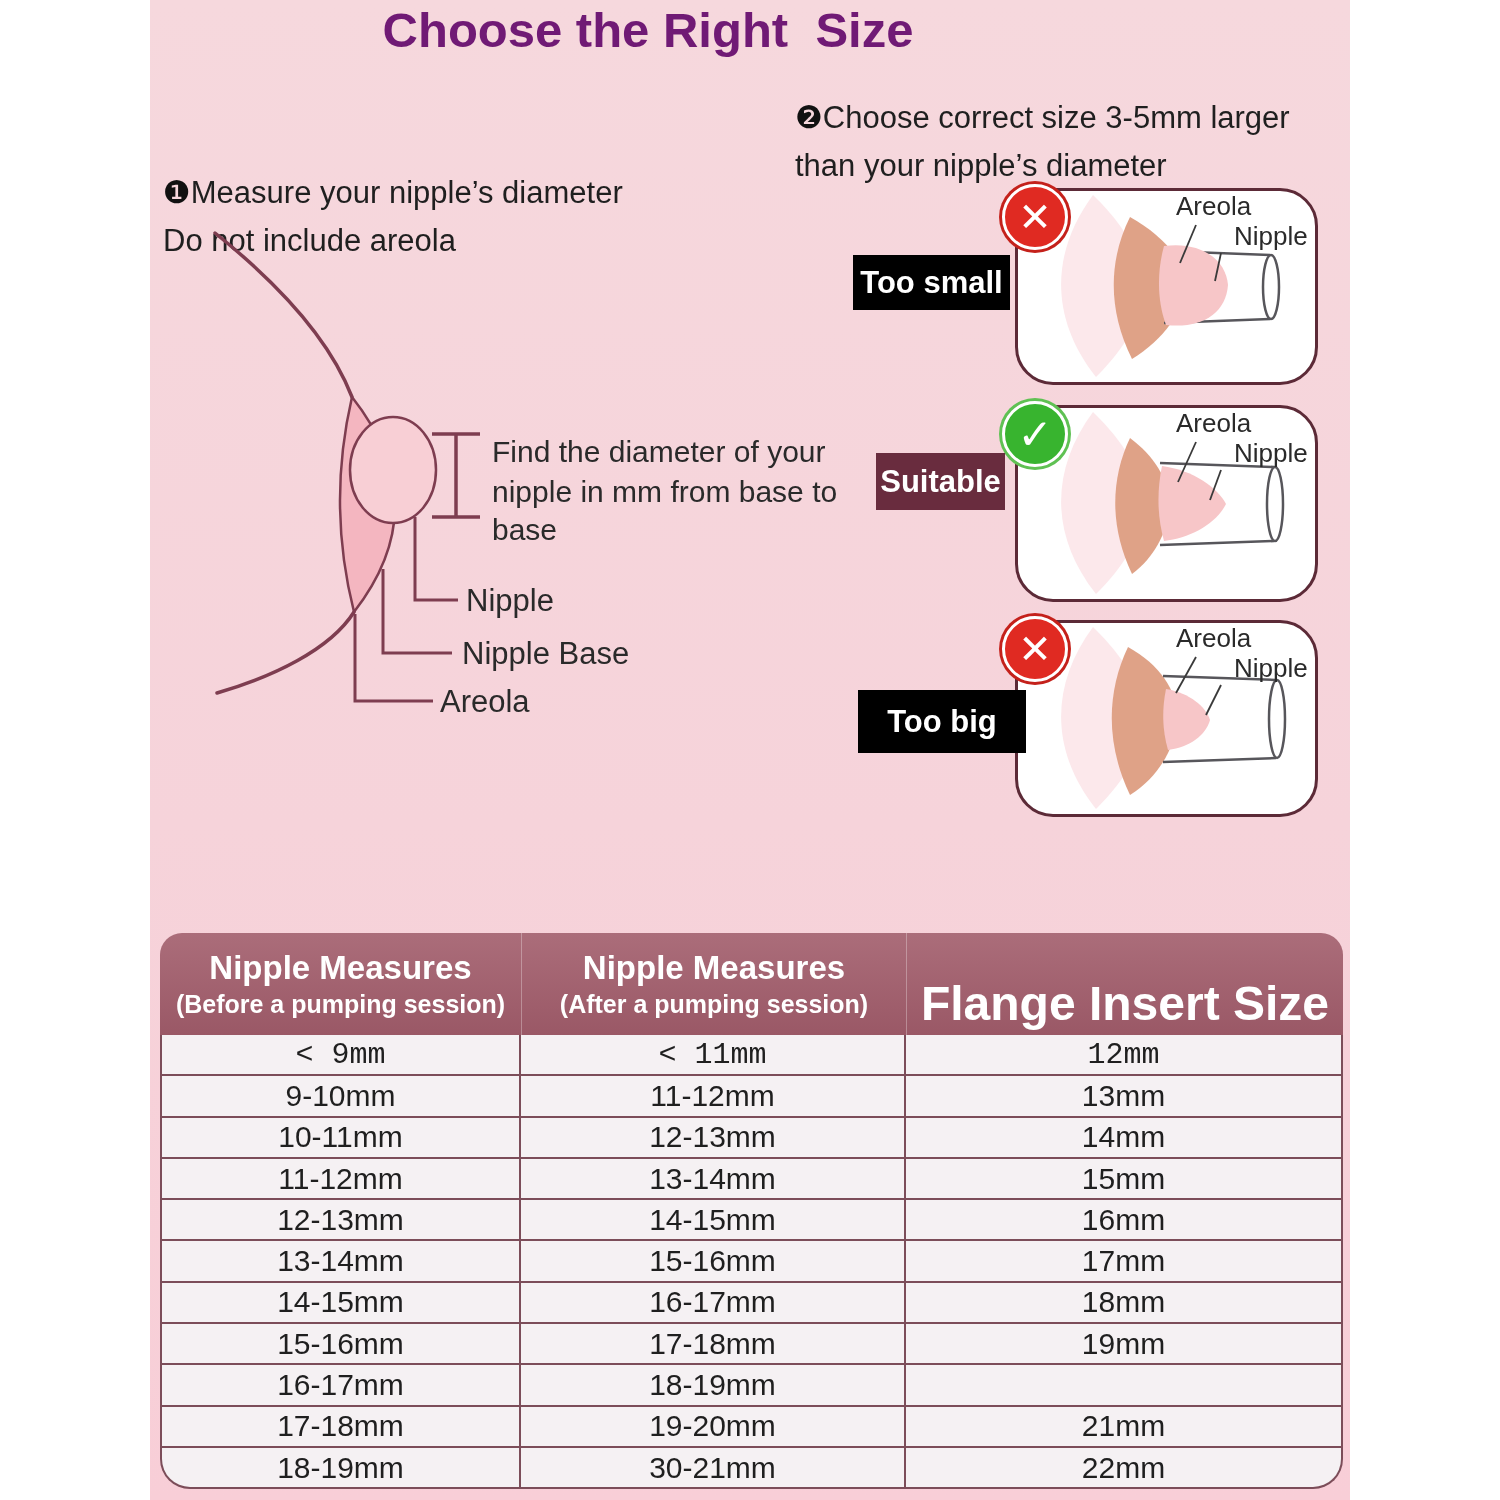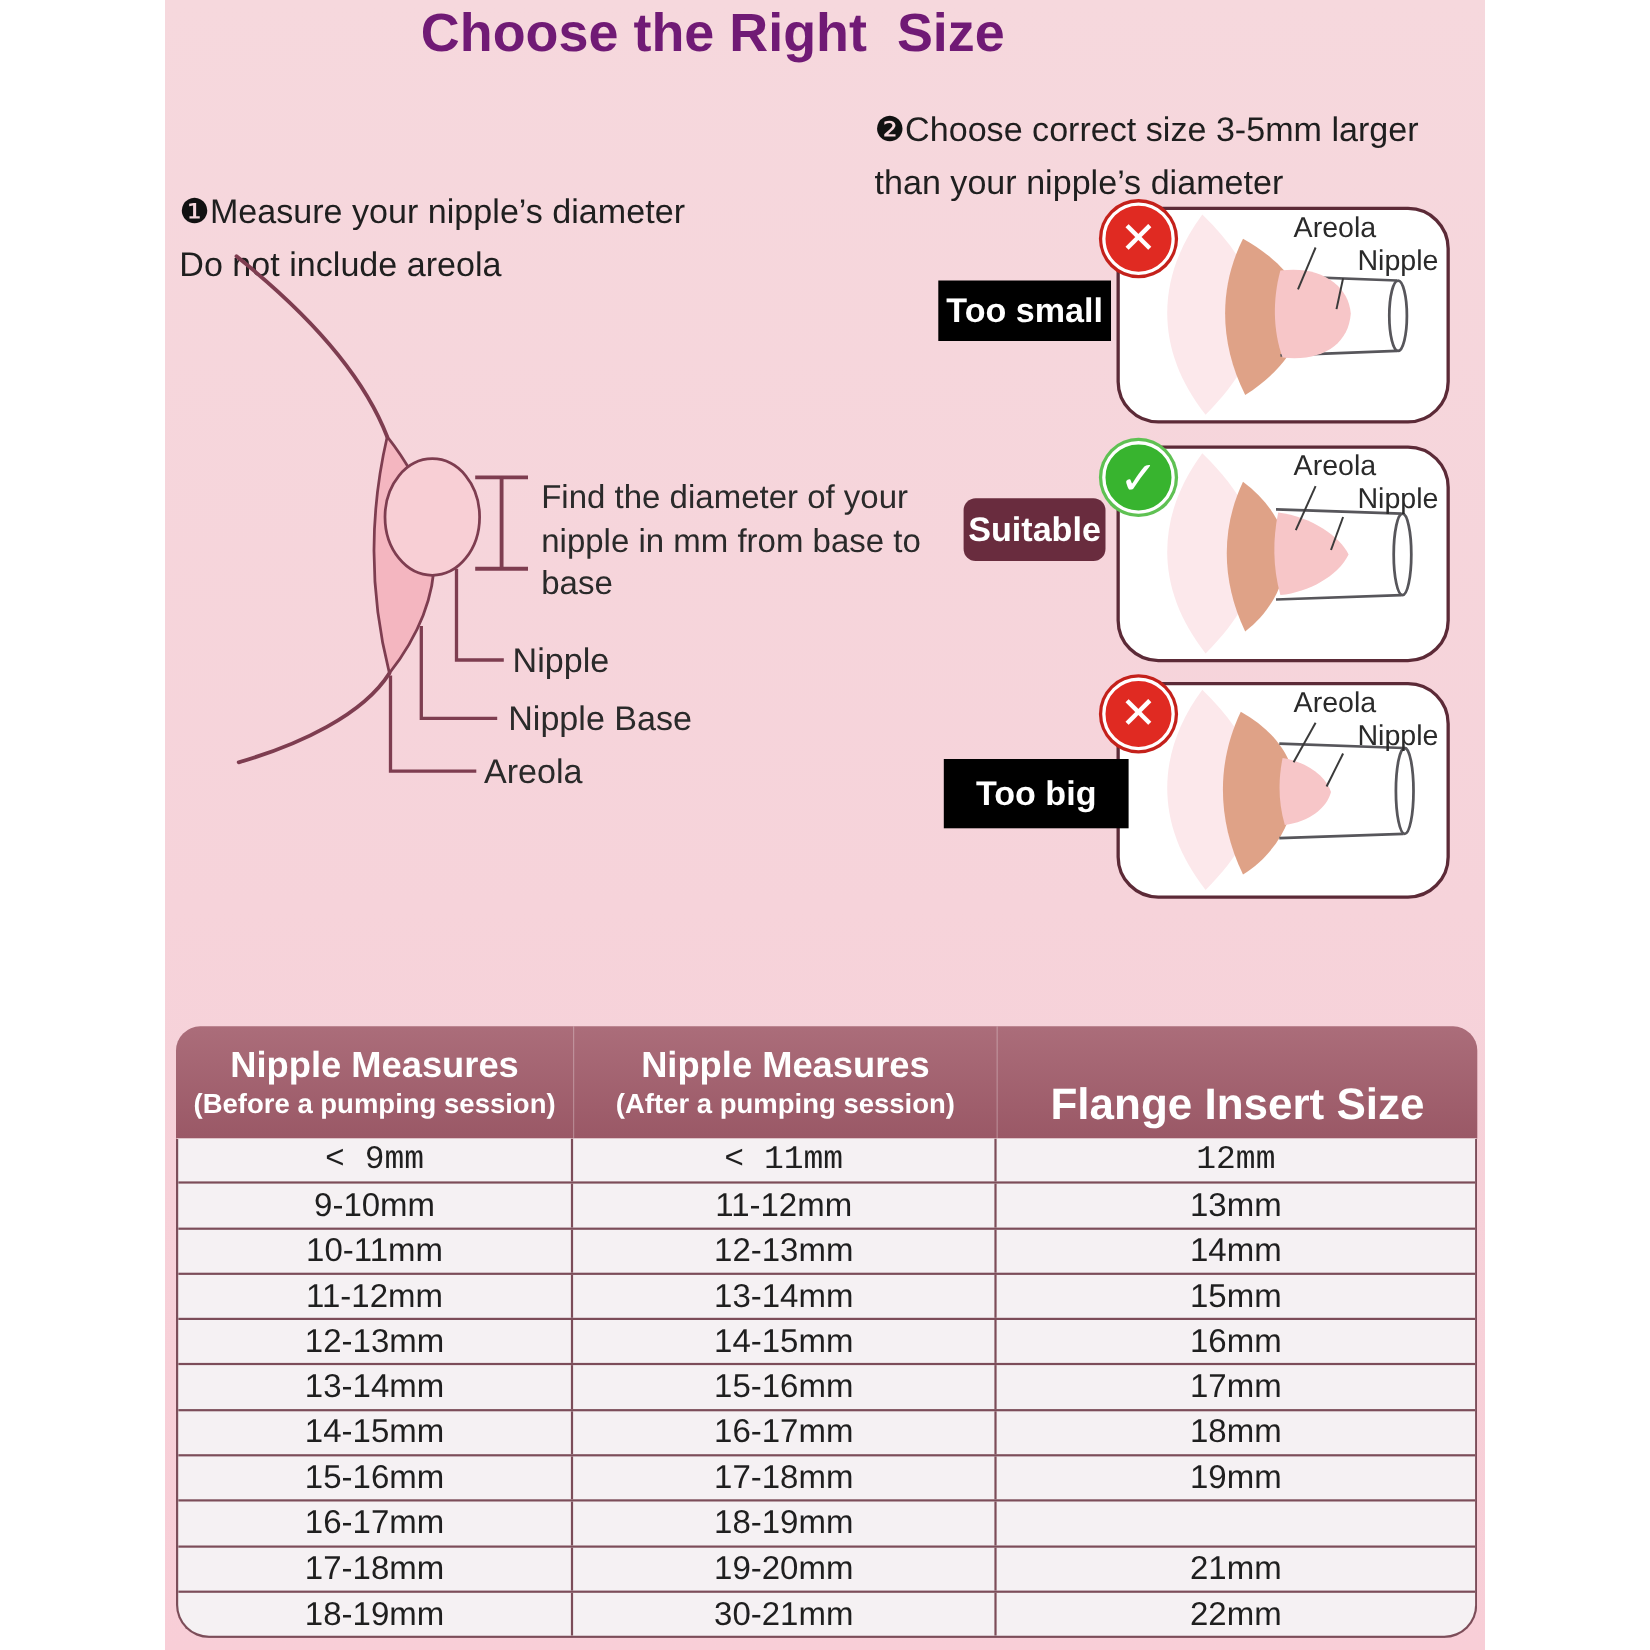"Suitable" div.status-label { border-radius: 11px -> none }
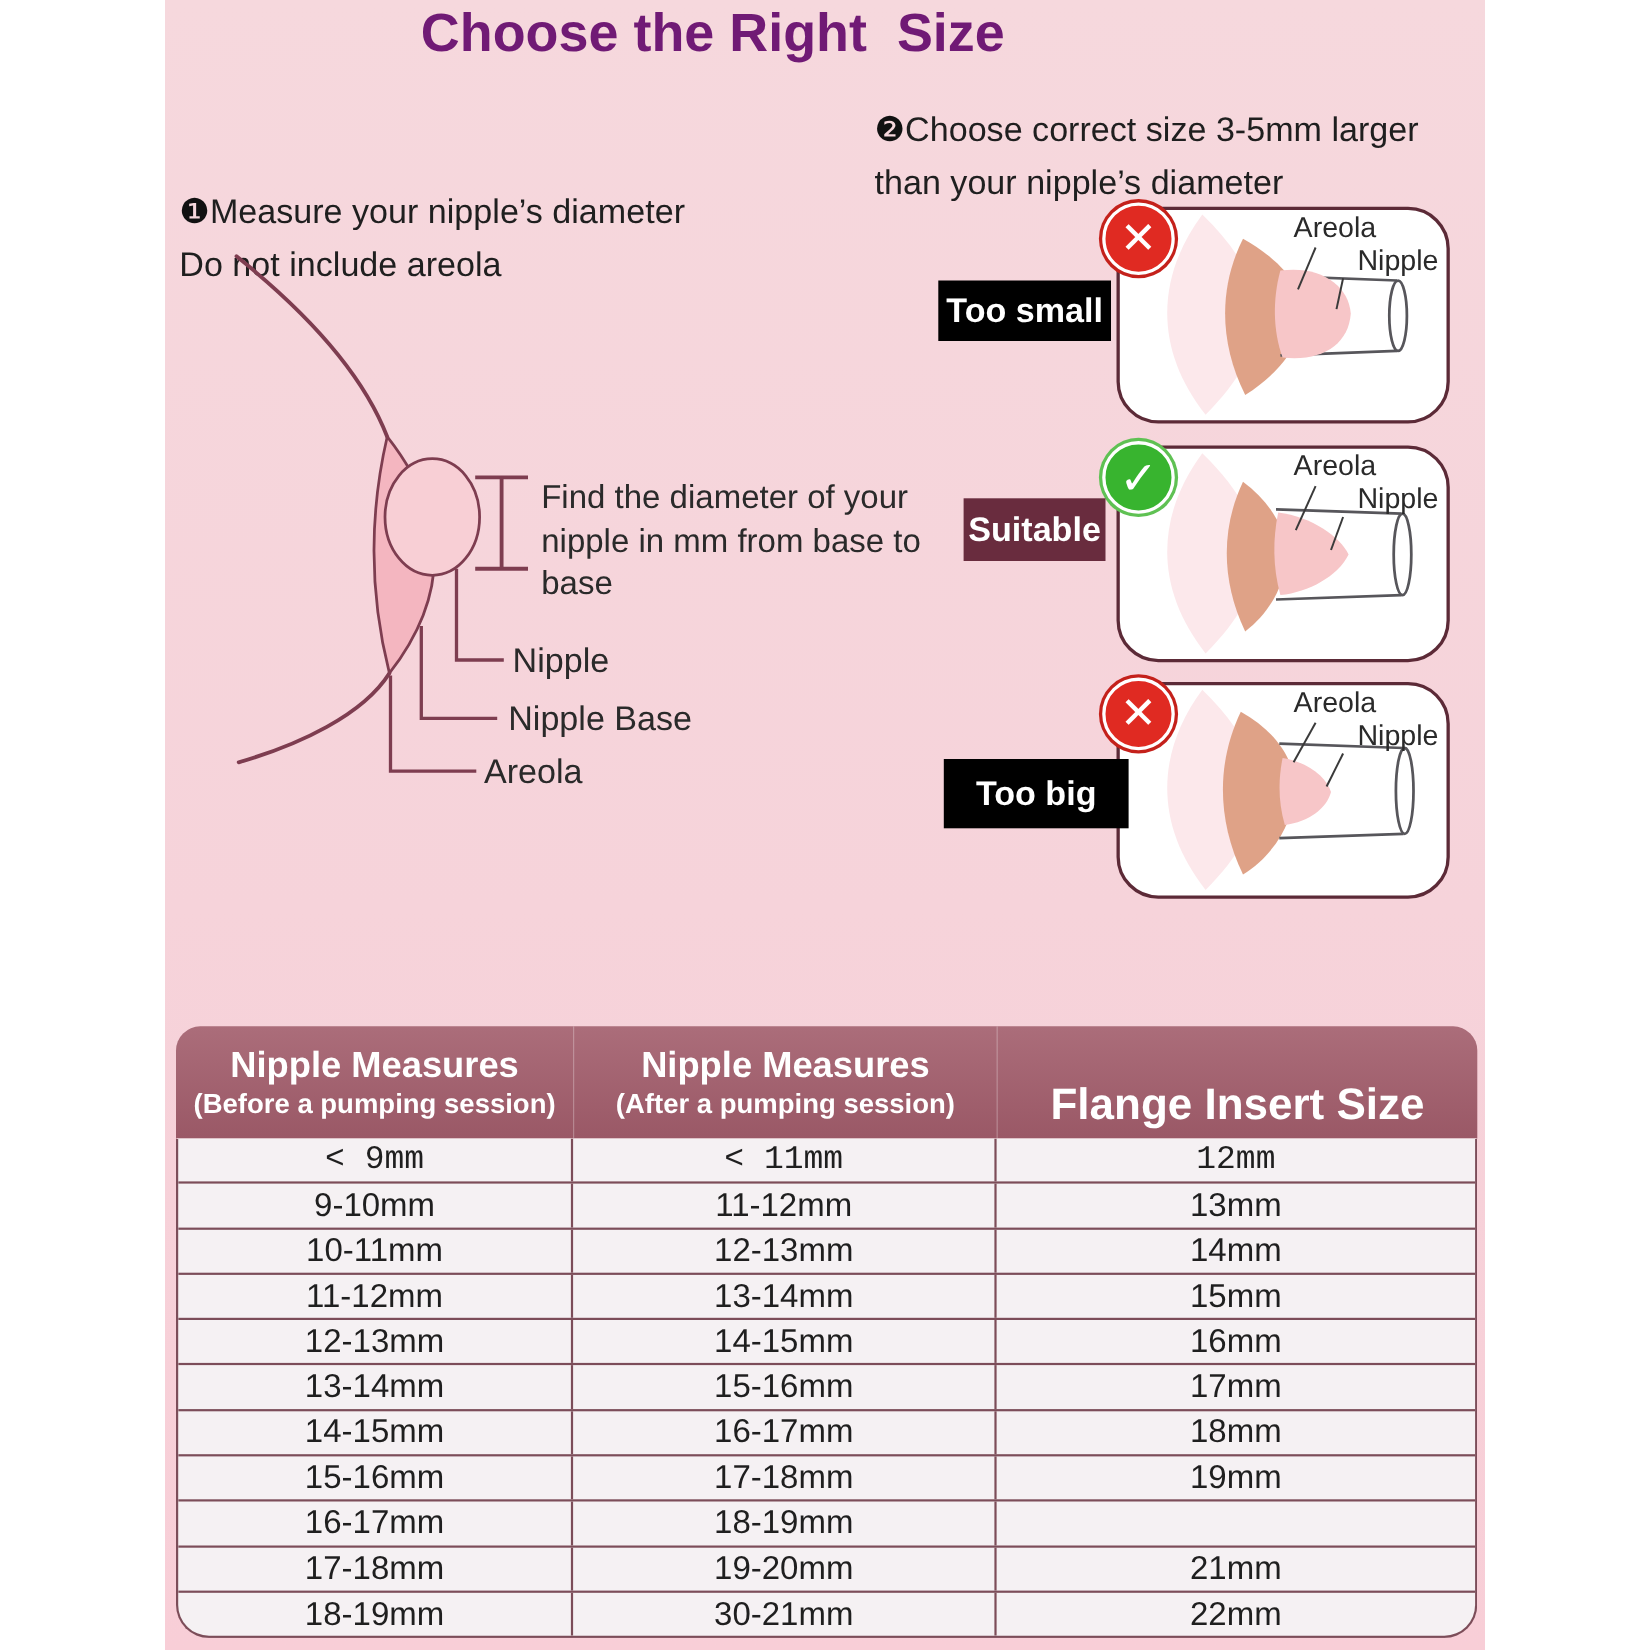"Flange Insert Size" .th-3 .t { font-size: 40px -> 48px }
